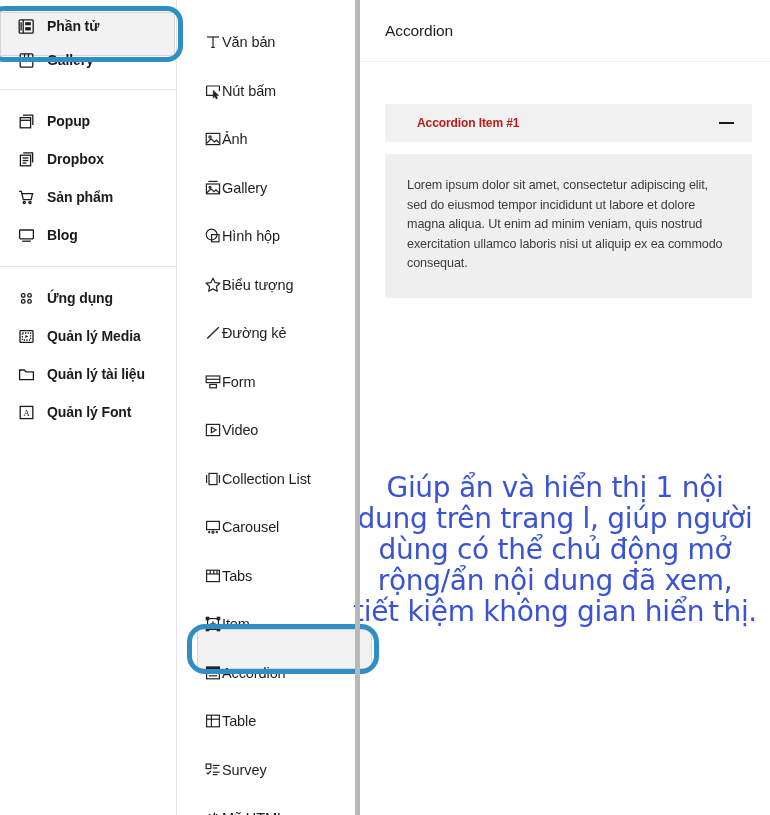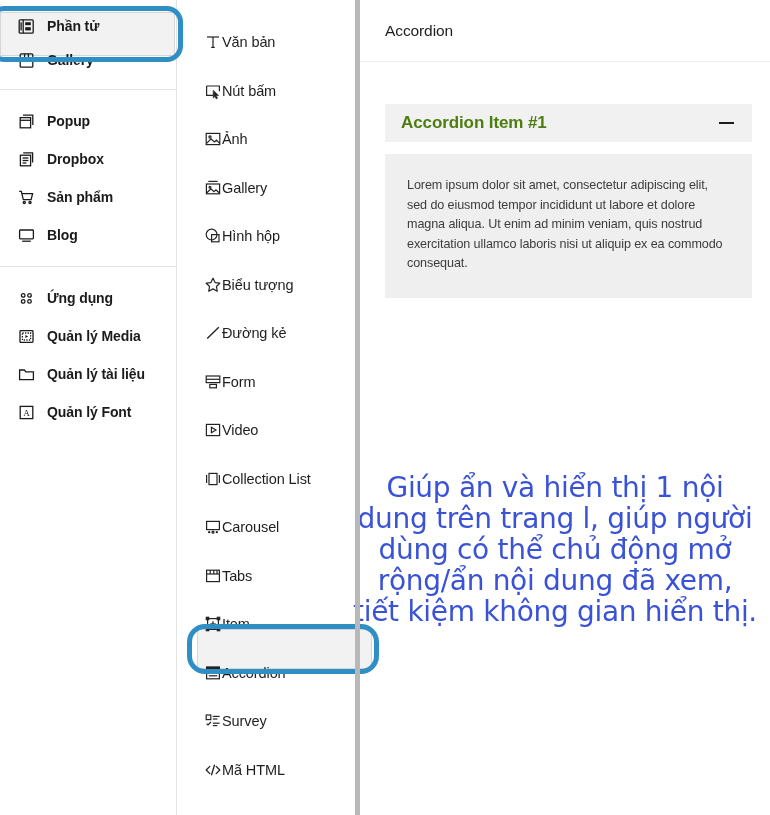"Accordion Item #1" .acc-head .acc-title { color: #4d7c0f -> #b91c1c; font-size: 17px -> 12px; margin-left: none -> 16px }
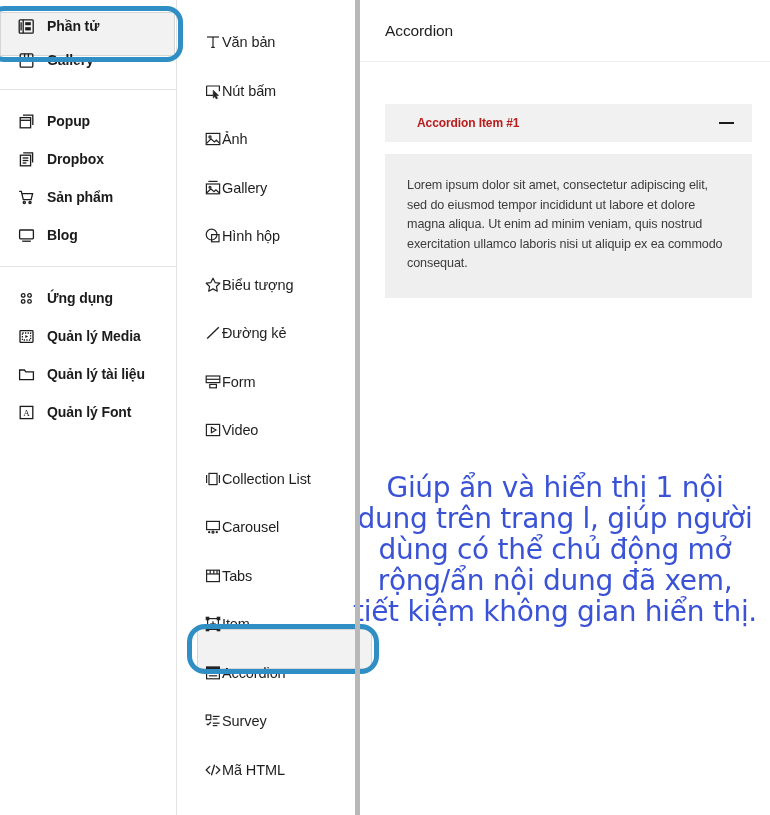"Table" div.el-item { html: none -> <div> <span> <svg> <rect></rect> <line></line> <line></line> </svg> </span> <span>Table</span> </div> }
